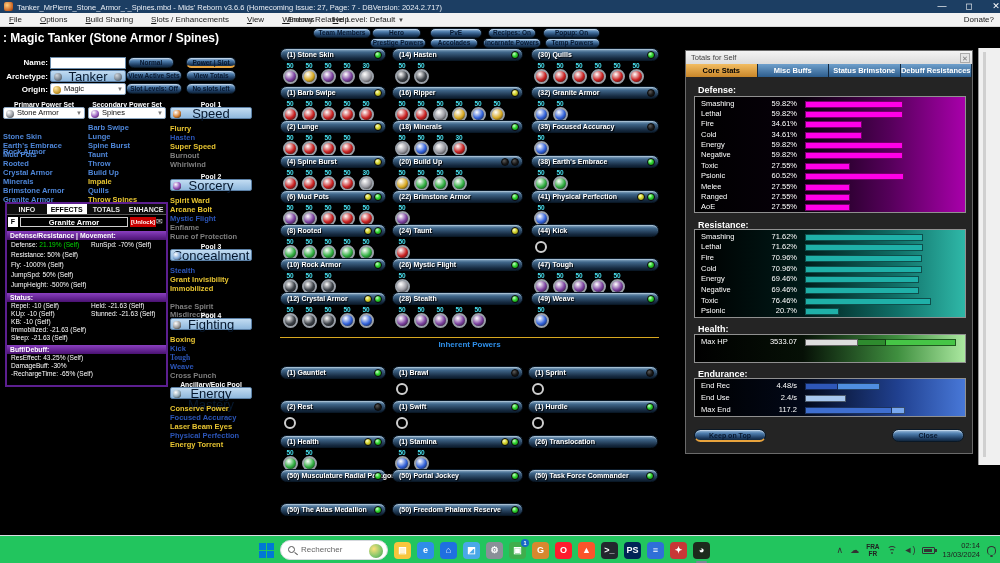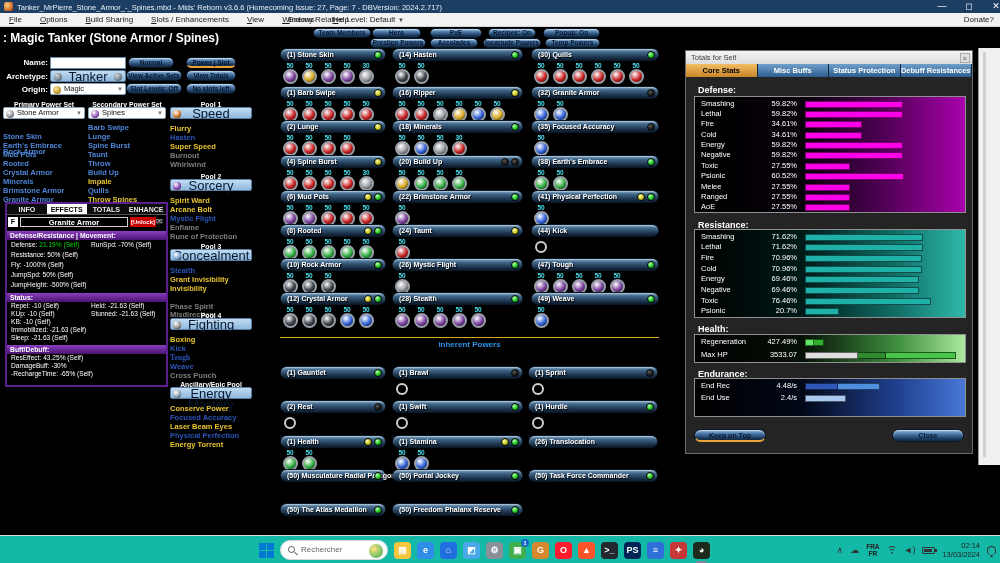"Status Protection" div.tot-tab { text: Protection -> Brimstone }
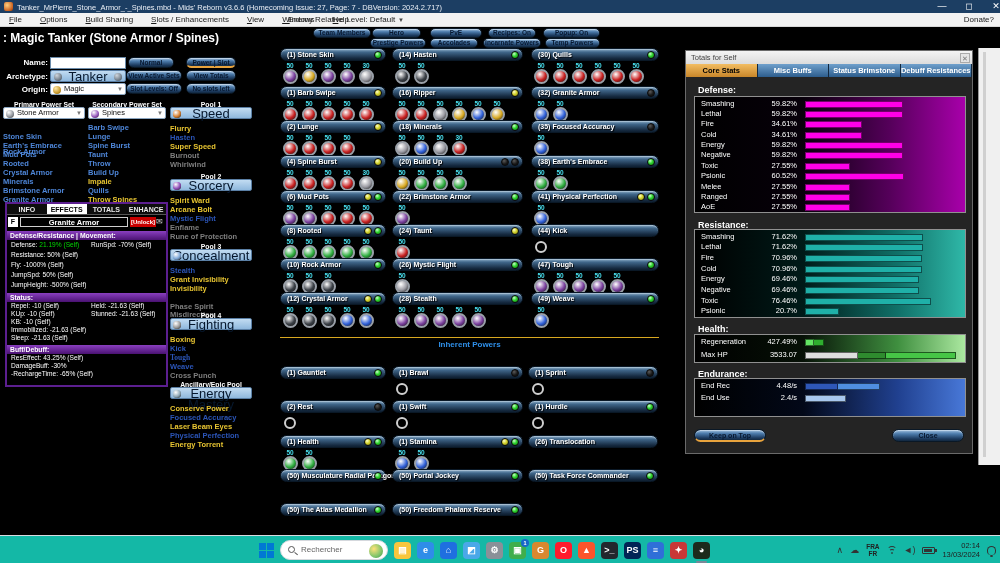"Invisibility" div.plist-item { text: Invisibility -> Immobilized }
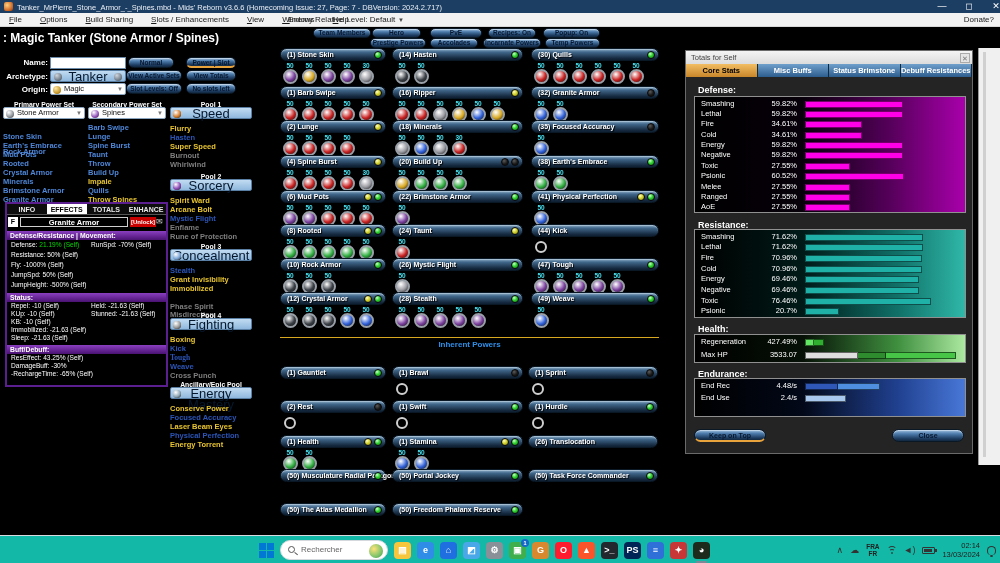"Regeneration" div.tot-row { html: <div> <div>Regeneration</div> <div>427.49%</div> <div> <div></div> <div></div> </div> </div> -> none }
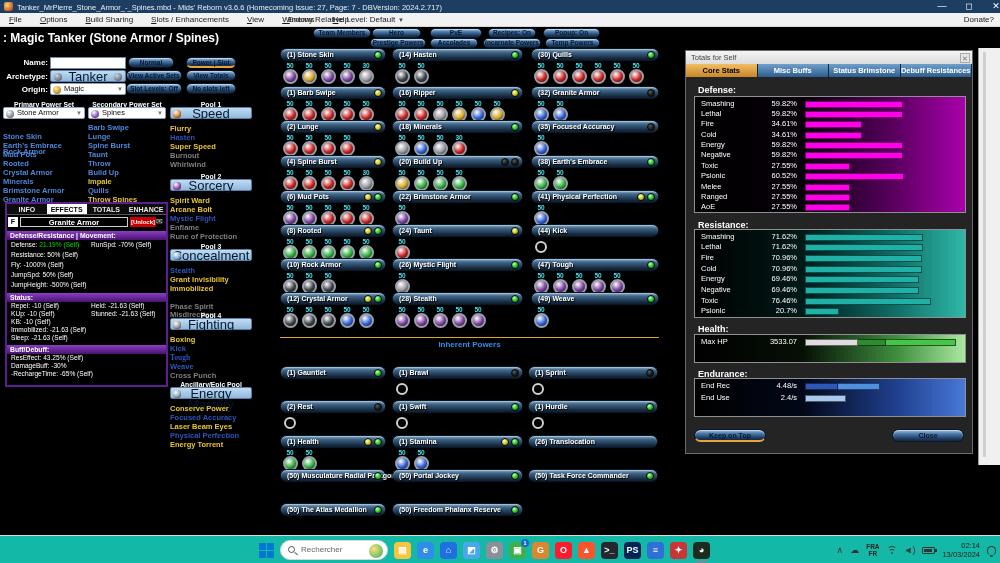"Max End" div.tot-row { html: none -> <div> <div>Max End</div> <div>117.2</div> <div> <div></div> <div></div> </div> </div> }
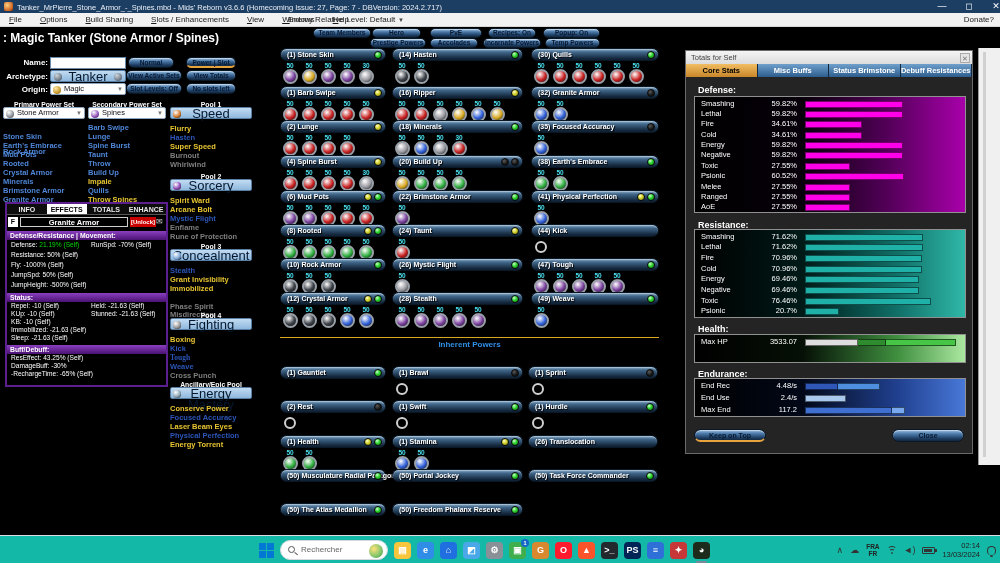"Rechercher" #taskbar { background: #14b8a6 -> #22c55e }
